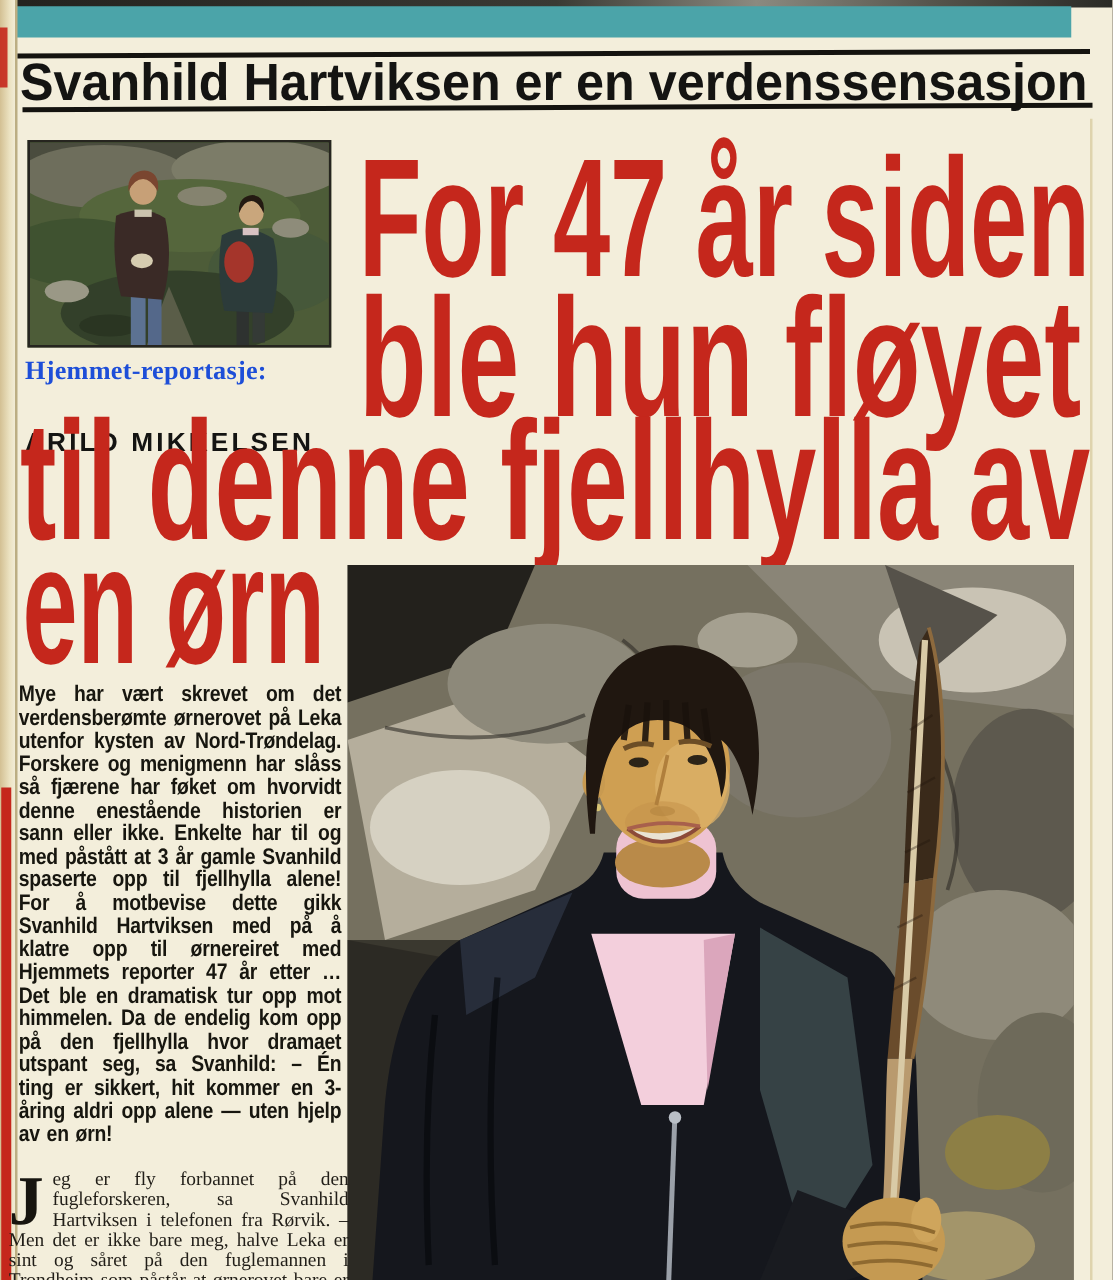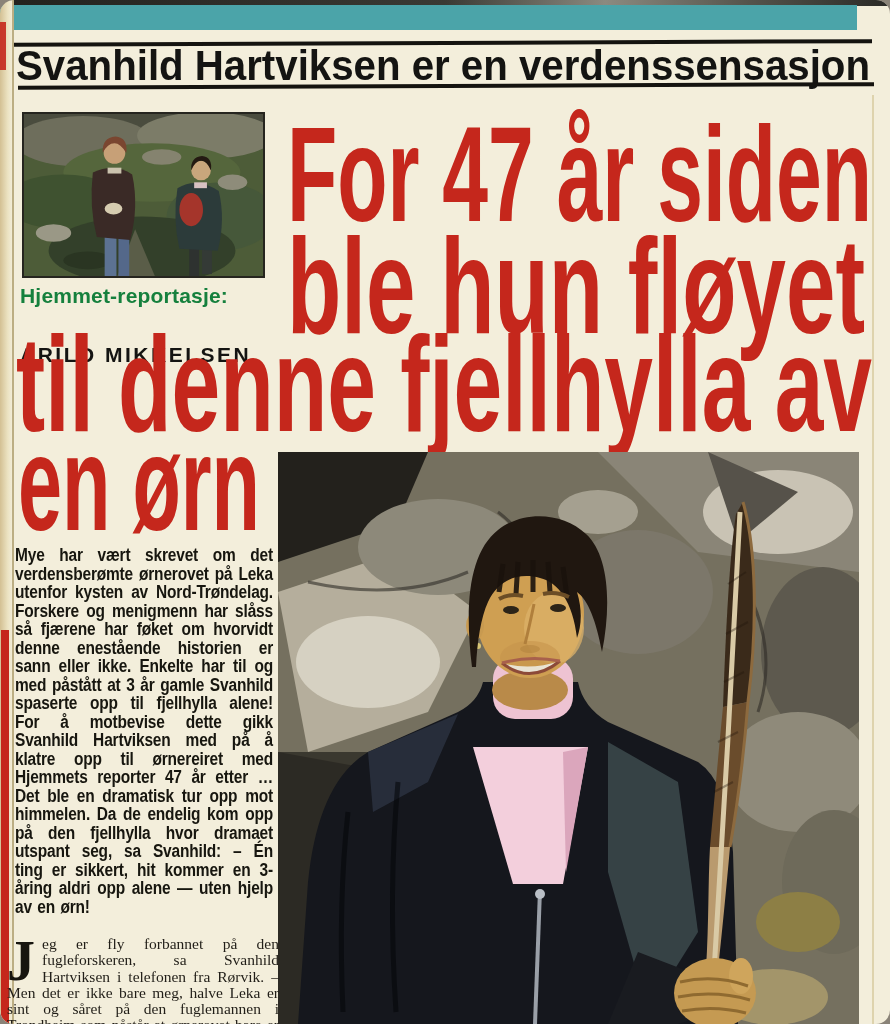"Svanhild Hartviksen er en" .page { border-radius: 14px -> none }
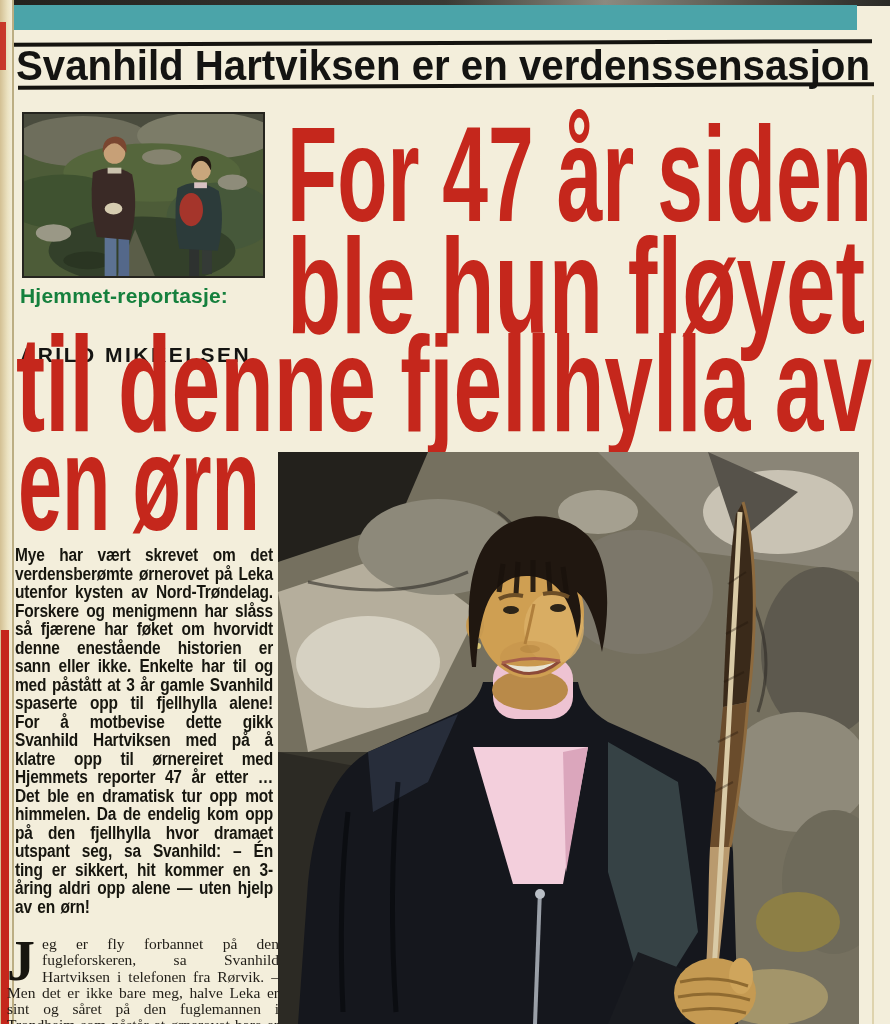"Hjemmet-reportasje:" .byline-label { color: #15803d -> #1d4ed8; font-family: none -> Liberation Serif, serif }
